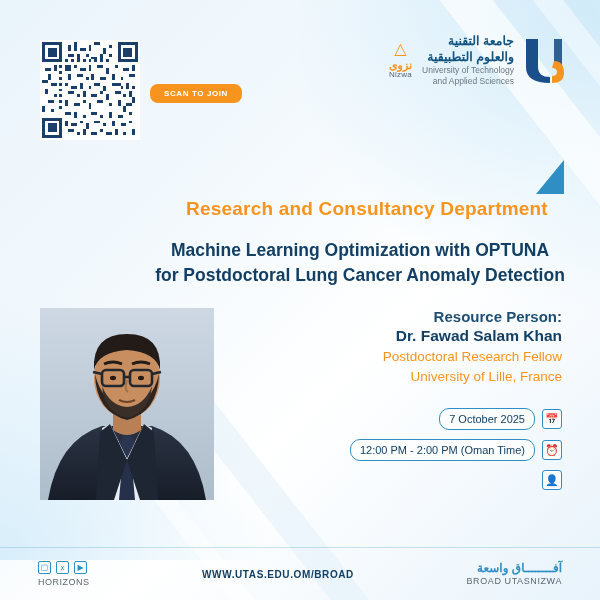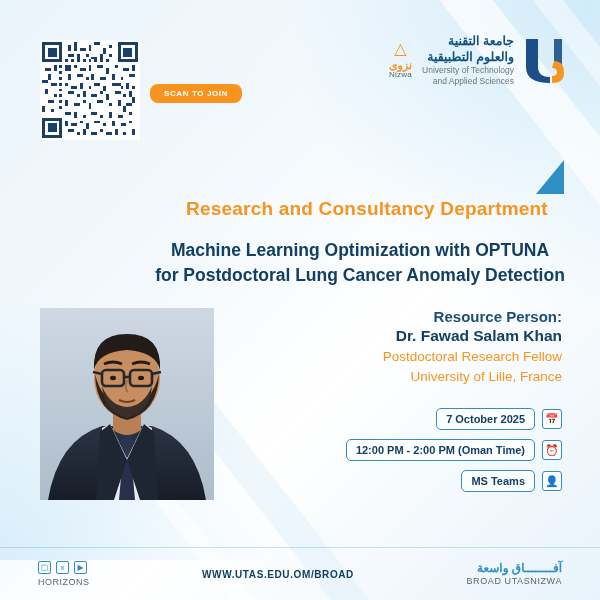"7 October 2025" .chip { border-radius: 5px -> 10px; font-weight: bold -> normal }
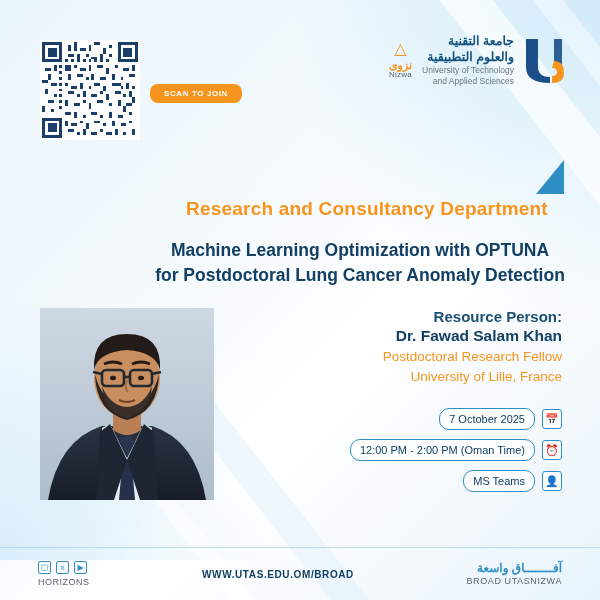"MS Teams" div.chip { html: <div>MS Teams</div> -> none }
